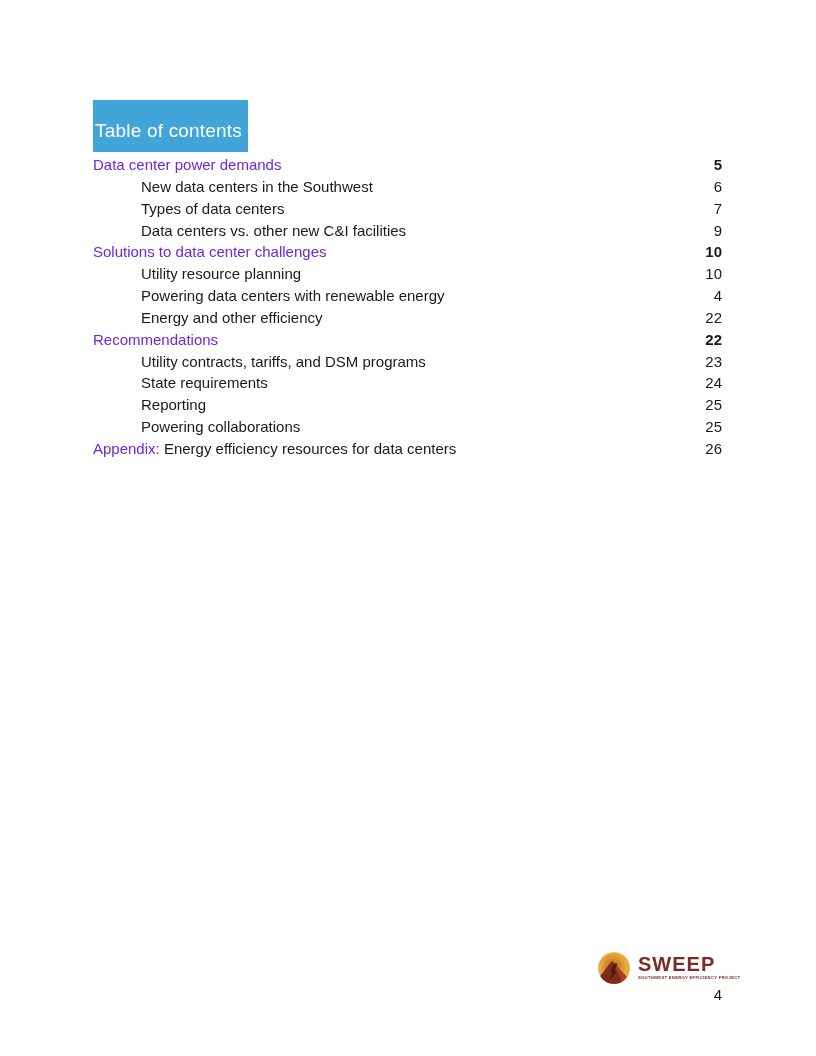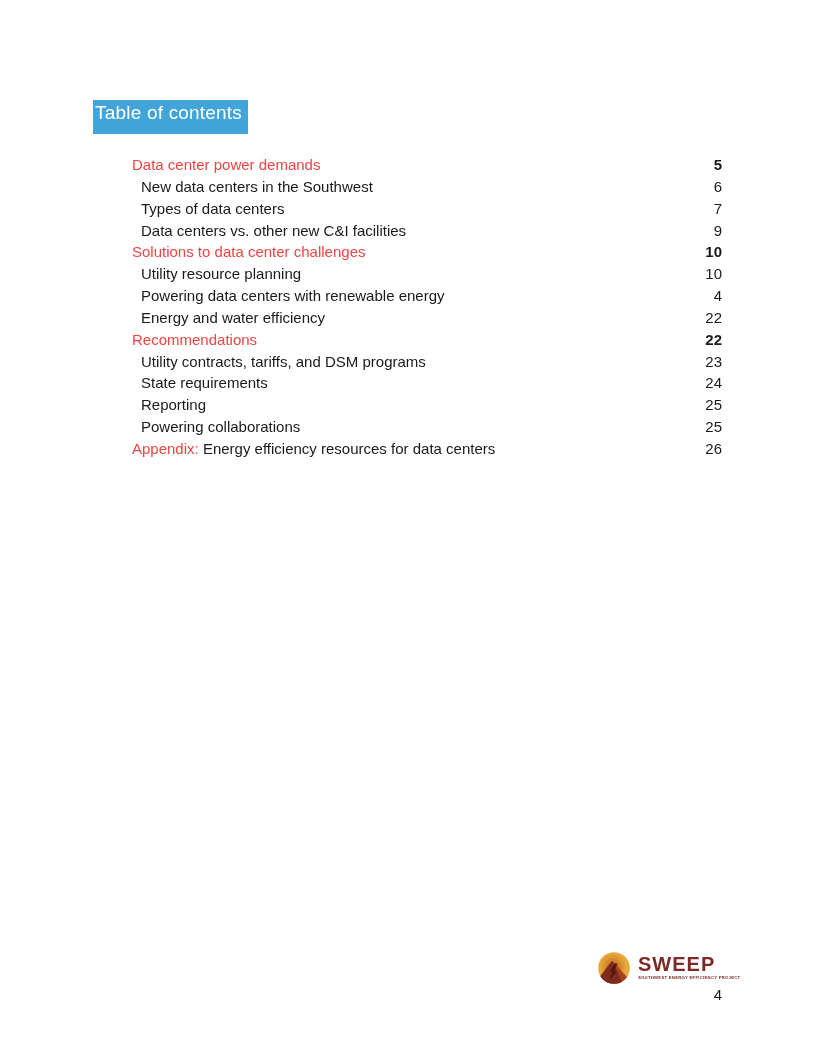"Table of contents" .toc-heading { padding: 0 6px 0 2px -> 18px 6px 0 2px }
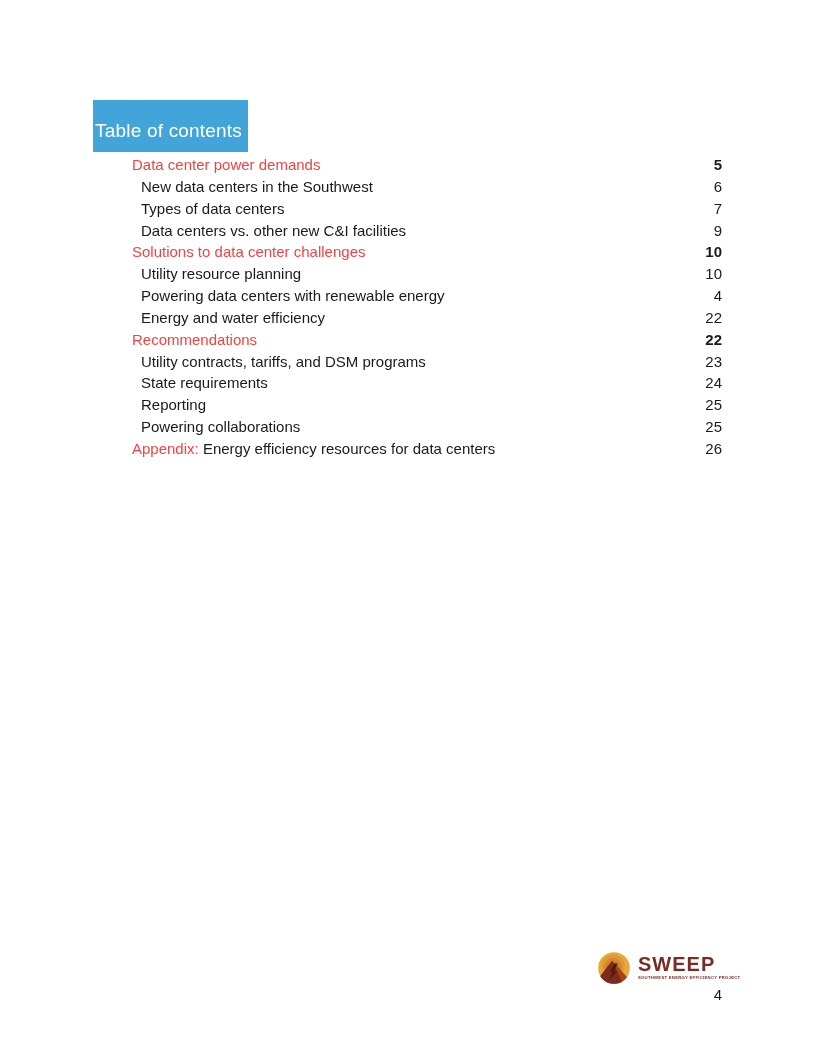"Data center power demands" .toc-label .red, .toc-label.red { color: #ef4444 -> #6d28d9; margin-left: 39px -> none }
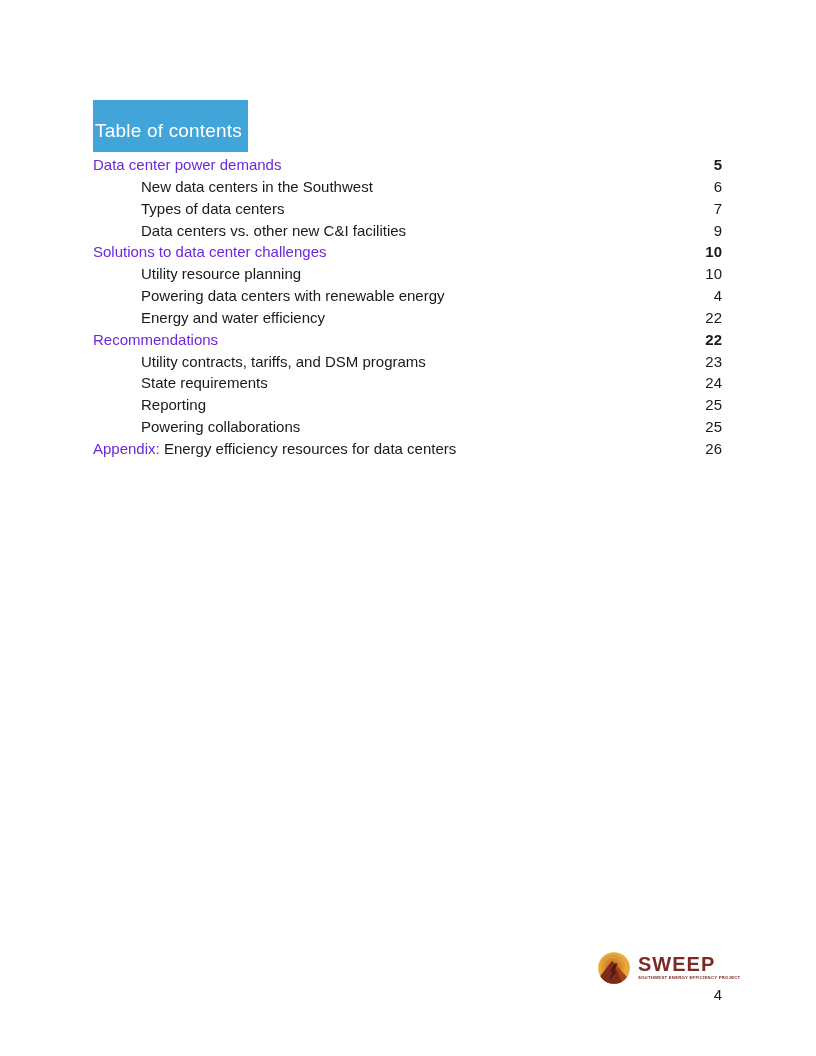"Energy and water efficiency" span.toc-label { text: water -> other }
